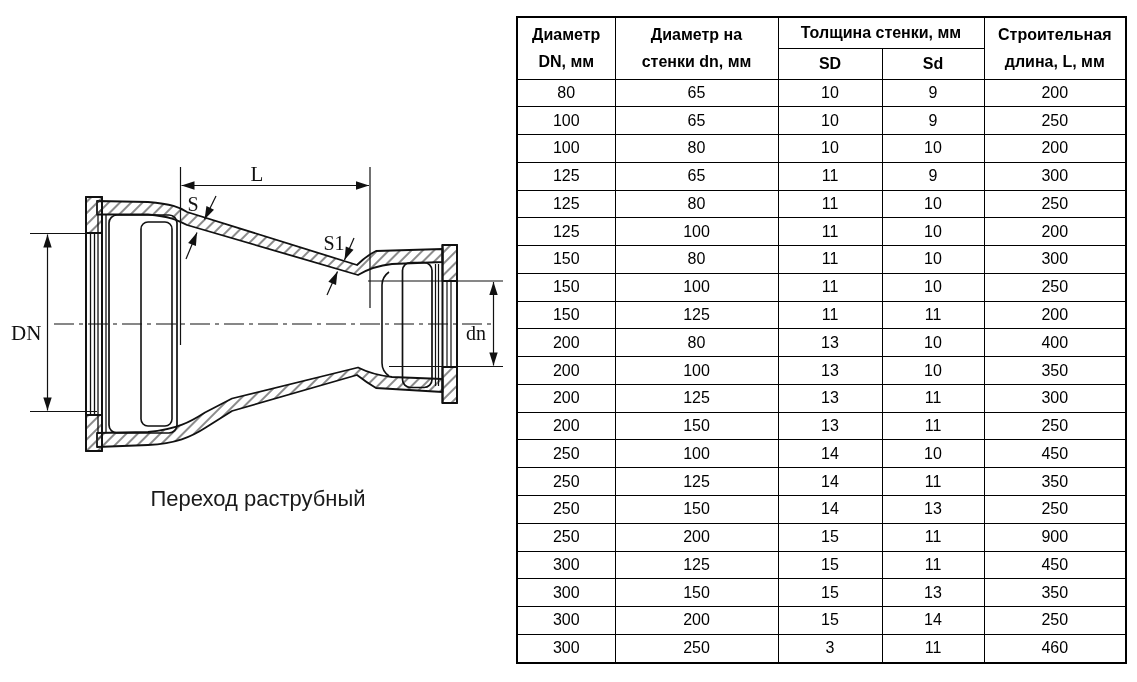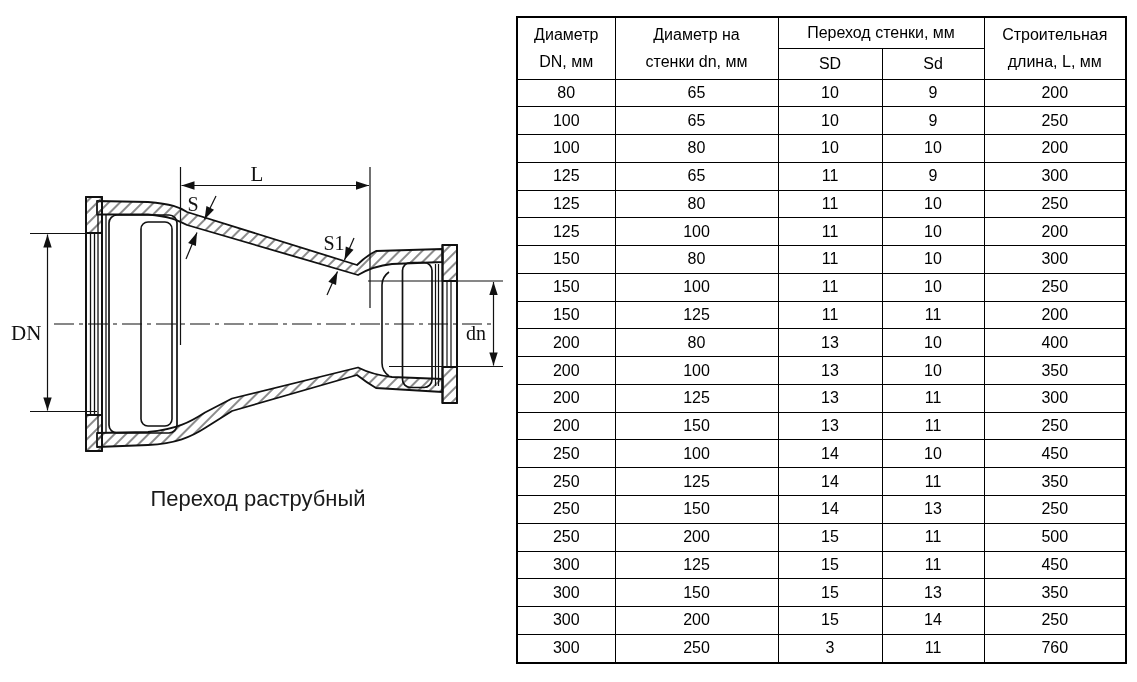"Диаметр" table.spec thead th { font-weight: normal -> bold }
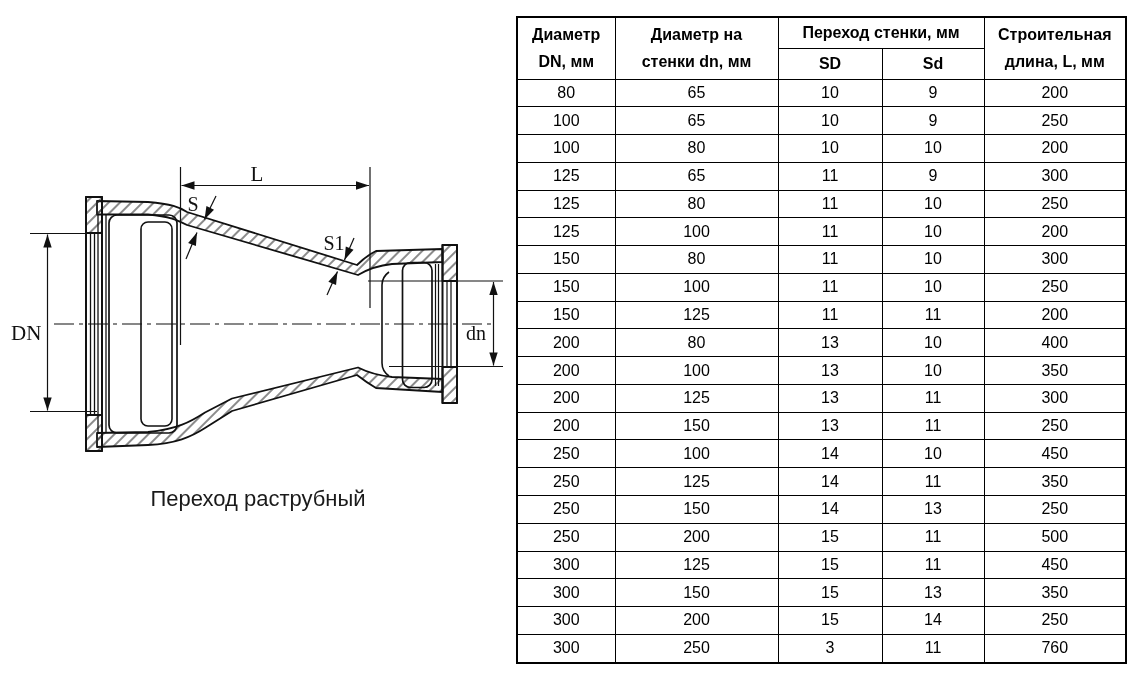"Переход стенки, мм" th { text: Переход -> Толщина }
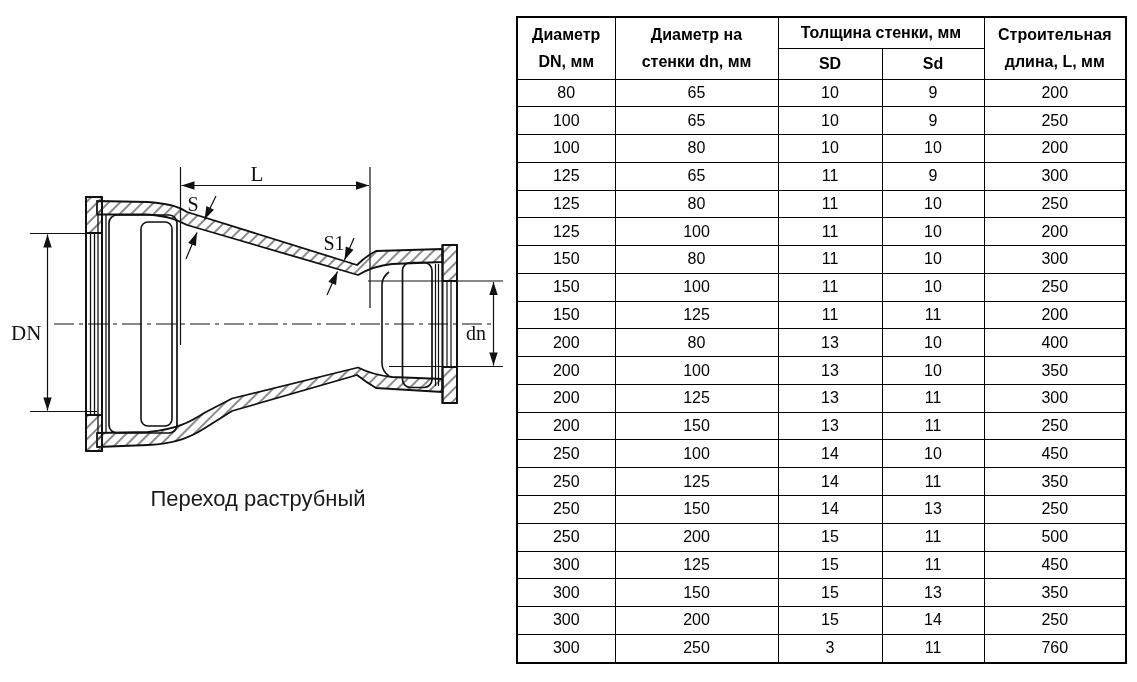"500" td { text: 500 -> 900 }
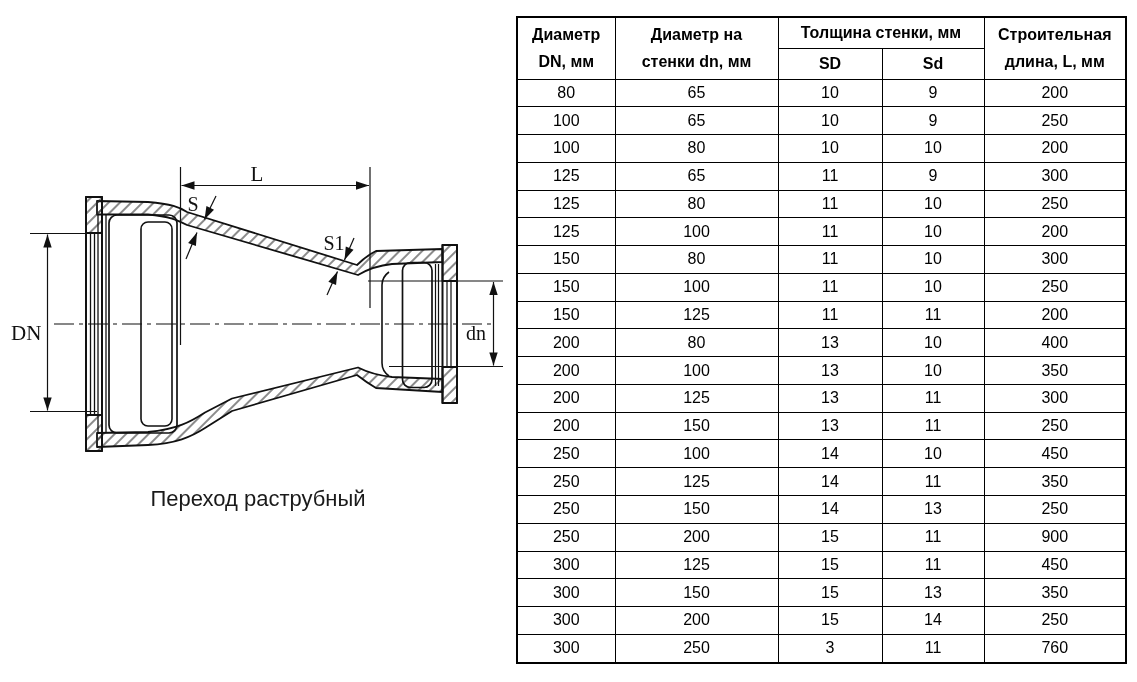"760" td { text: 760 -> 460 }
